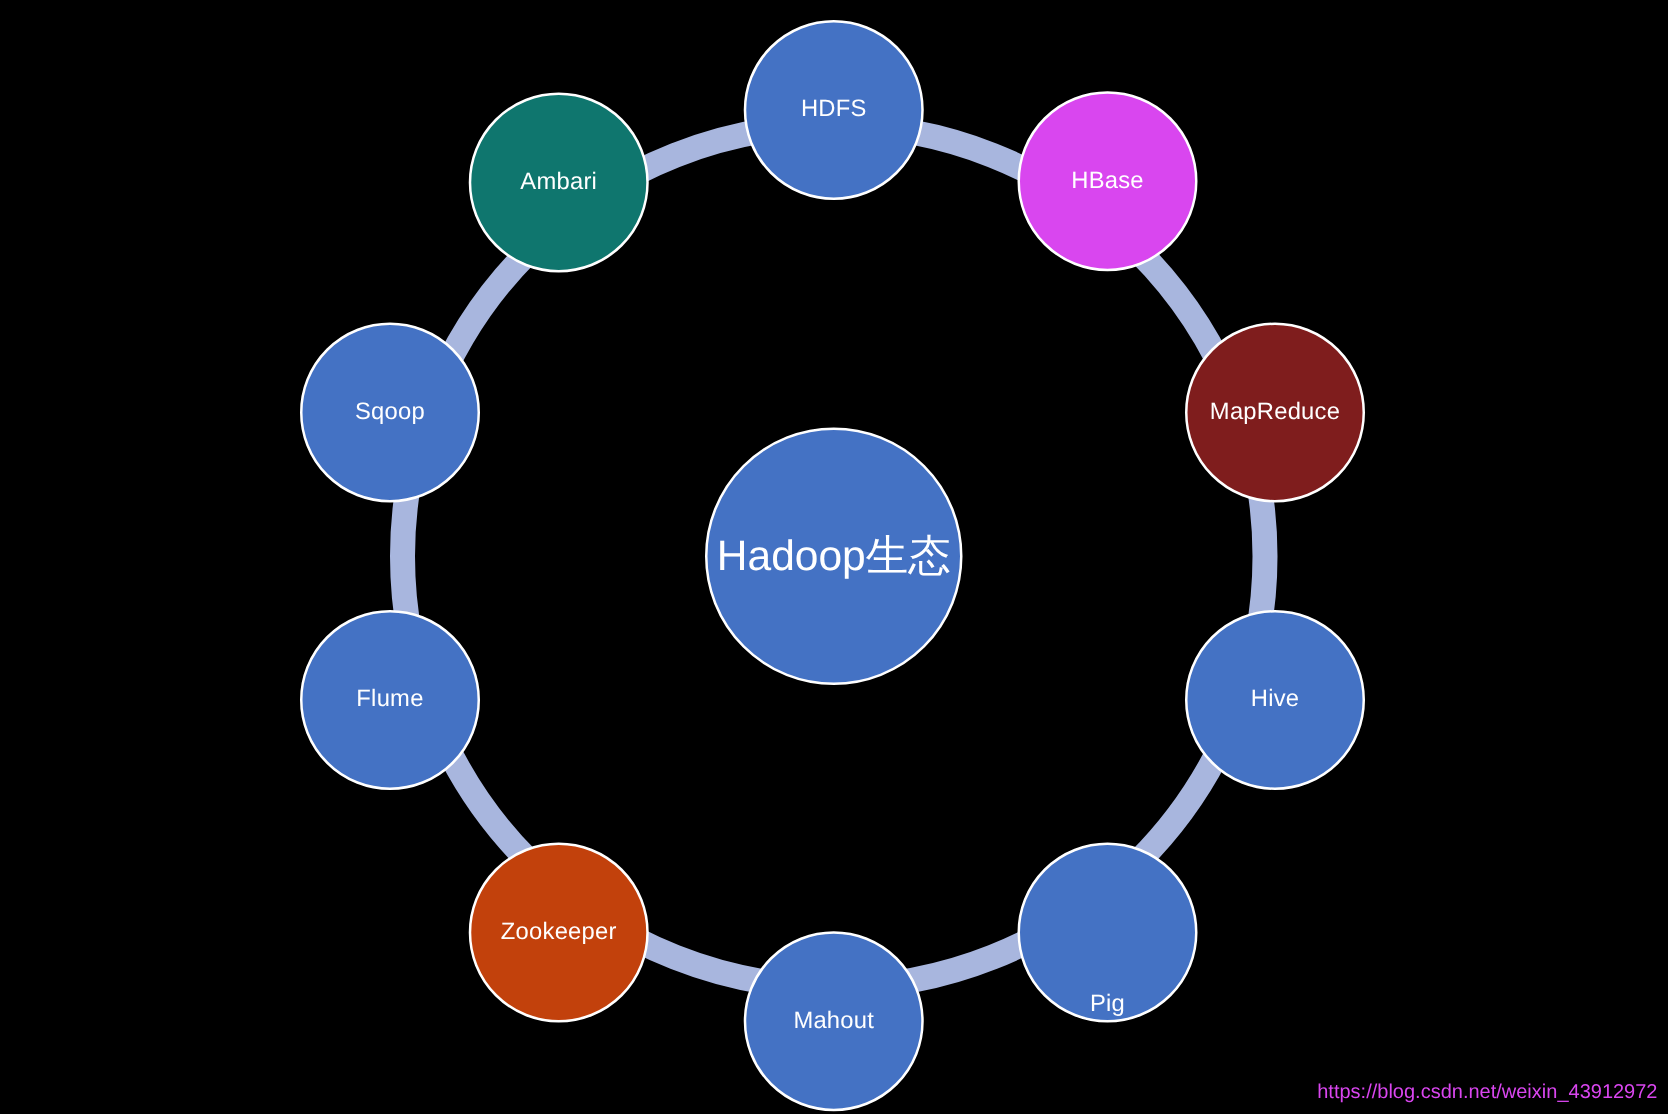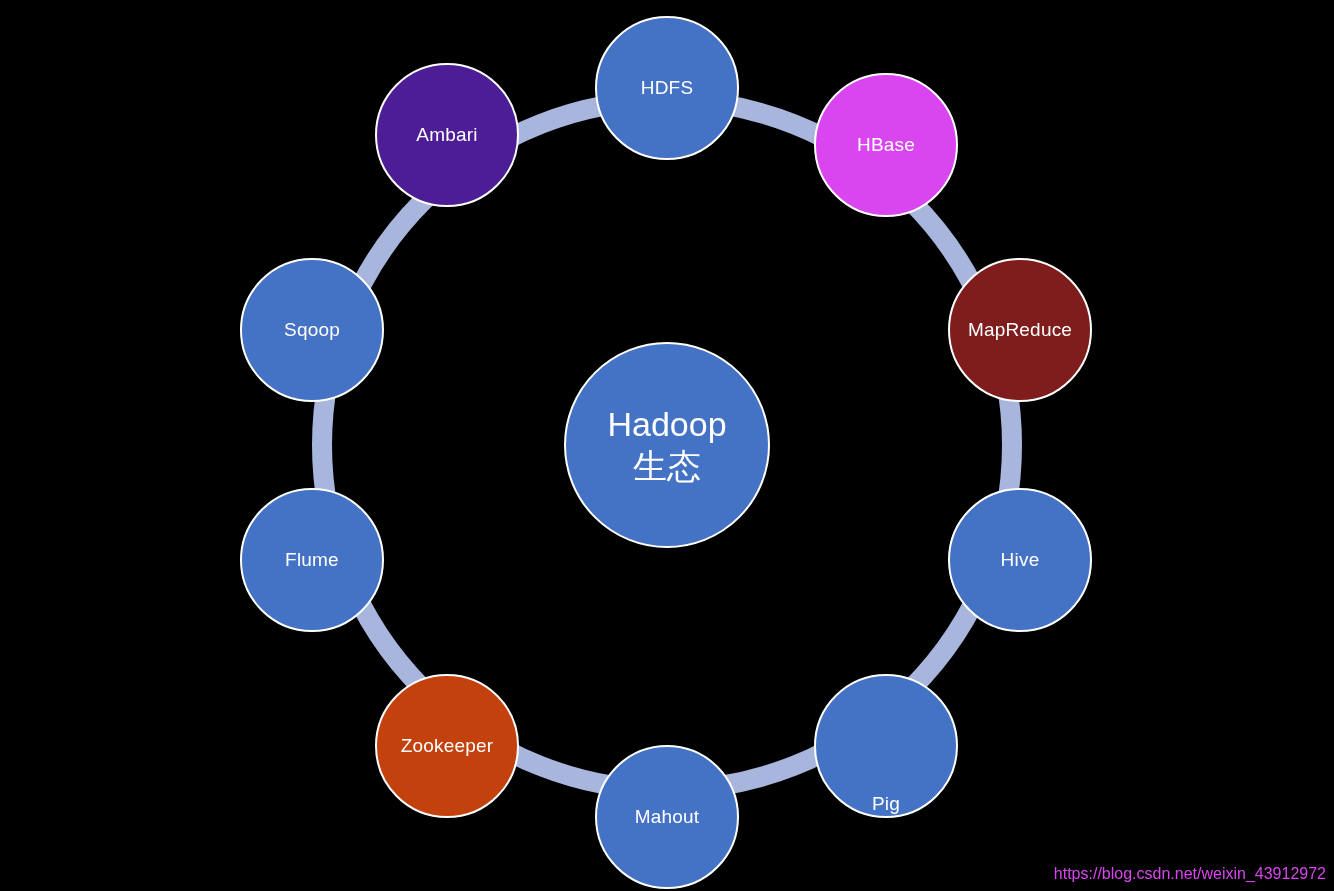"Ambari" div.node { background: #4c1d95 -> #0f766e; top: 63px -> 74px }
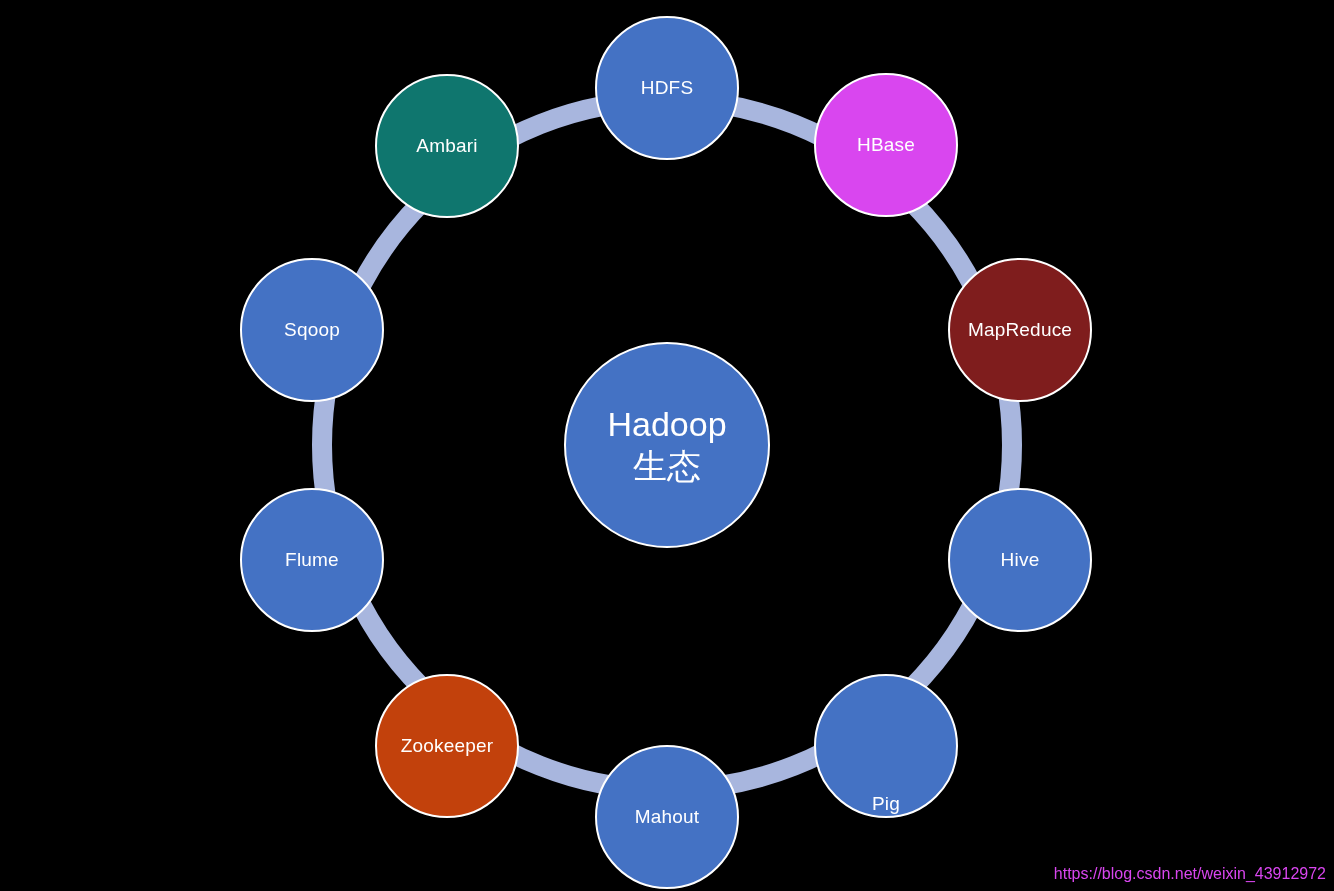"Hadoop" #hub { flex-direction: column -> row }
